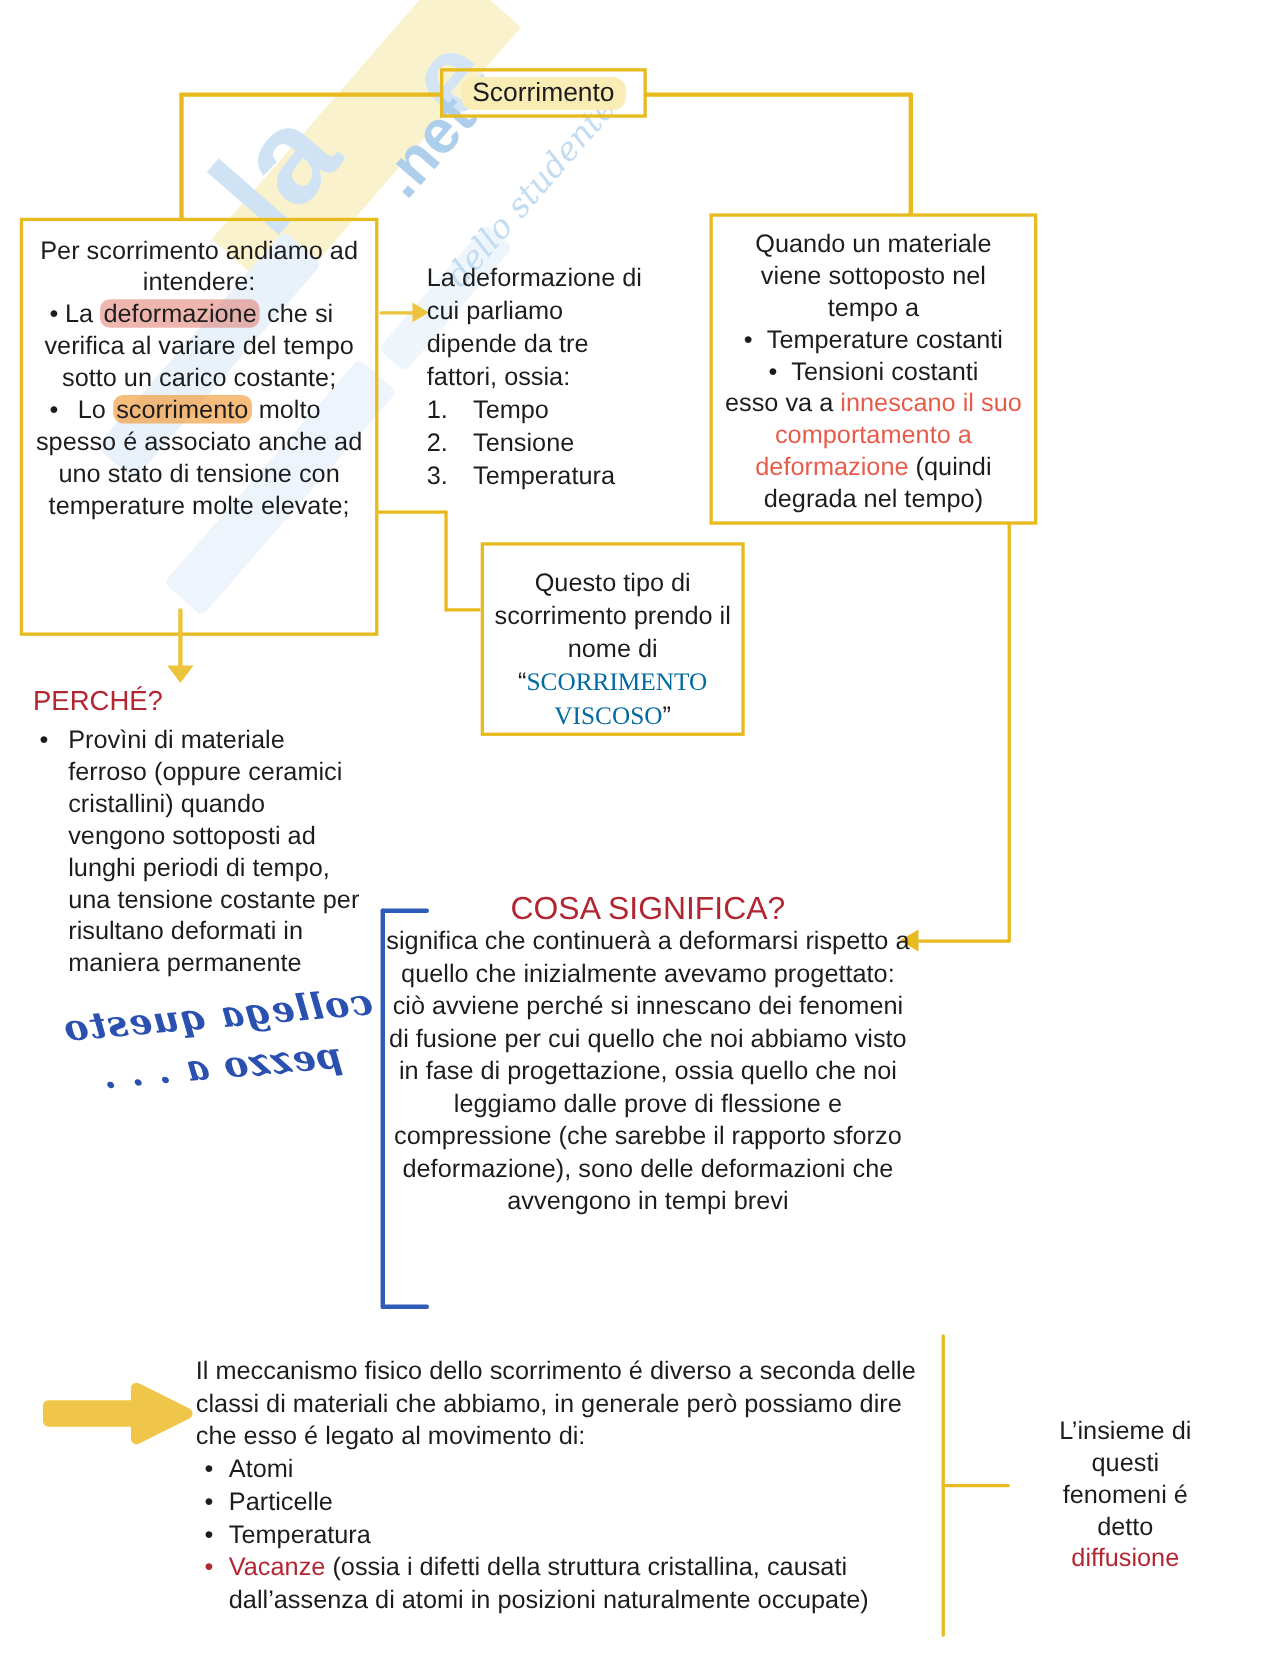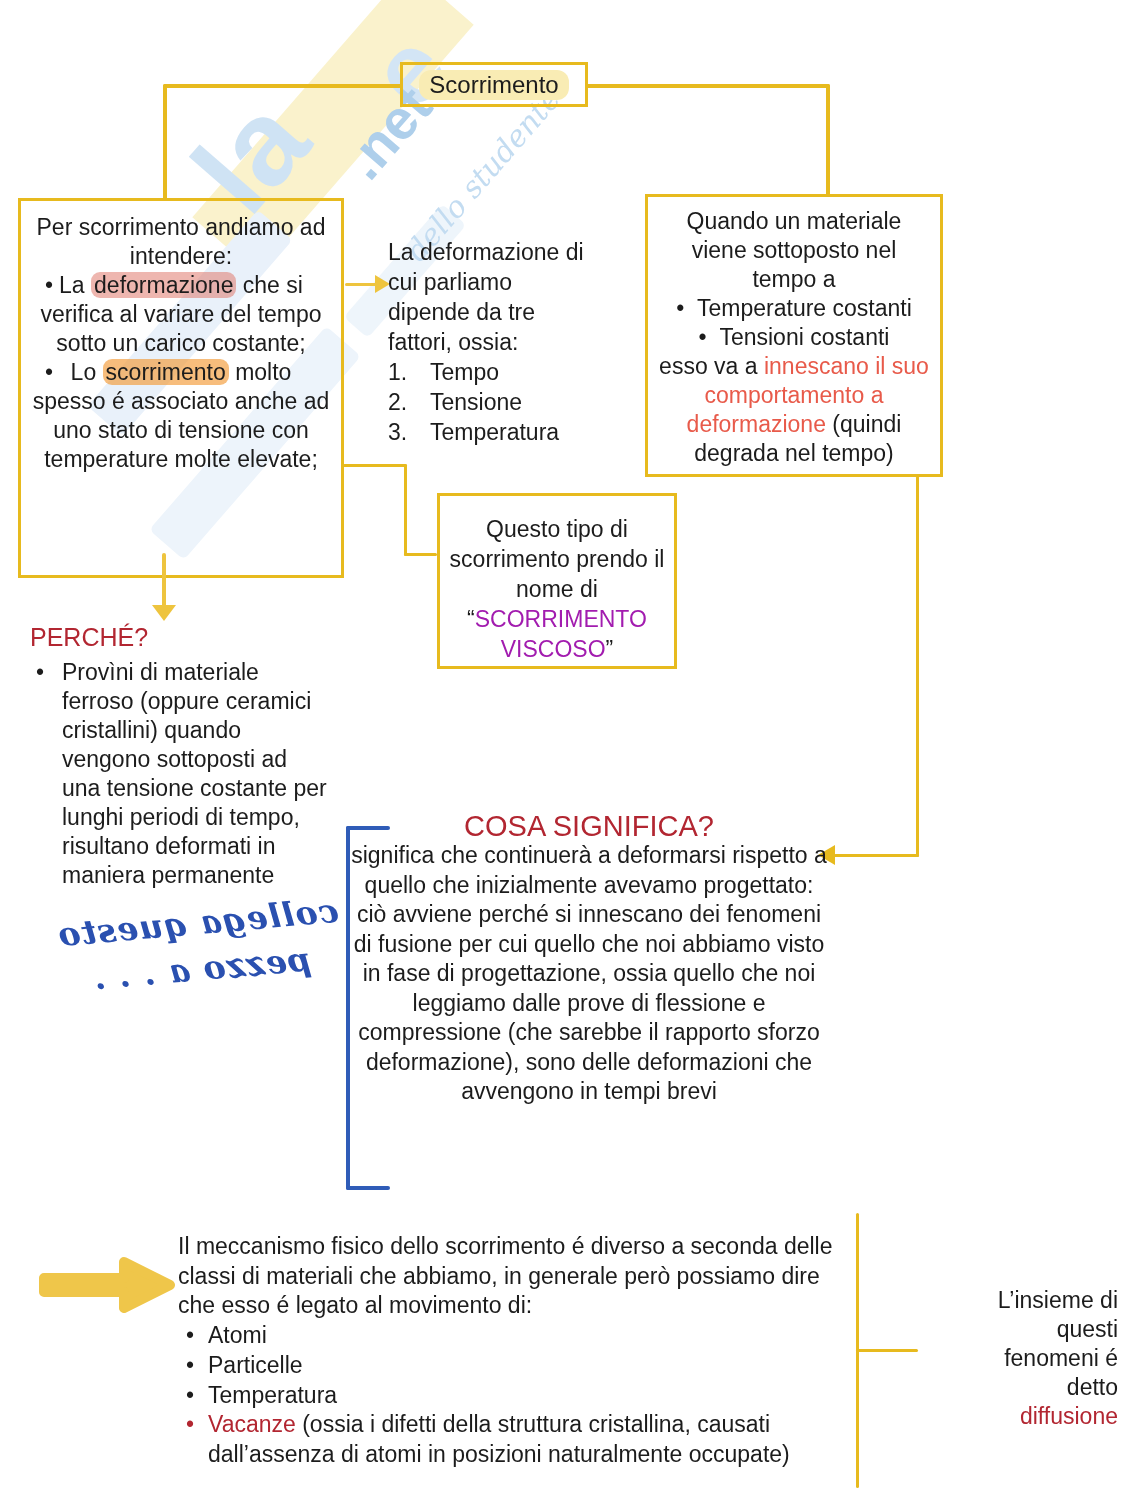"SCORRIMENTO VISCOSO" .orange-caps { color: #a21caf -> #0369a1; font-family: none -> Liberation Serif, serif }
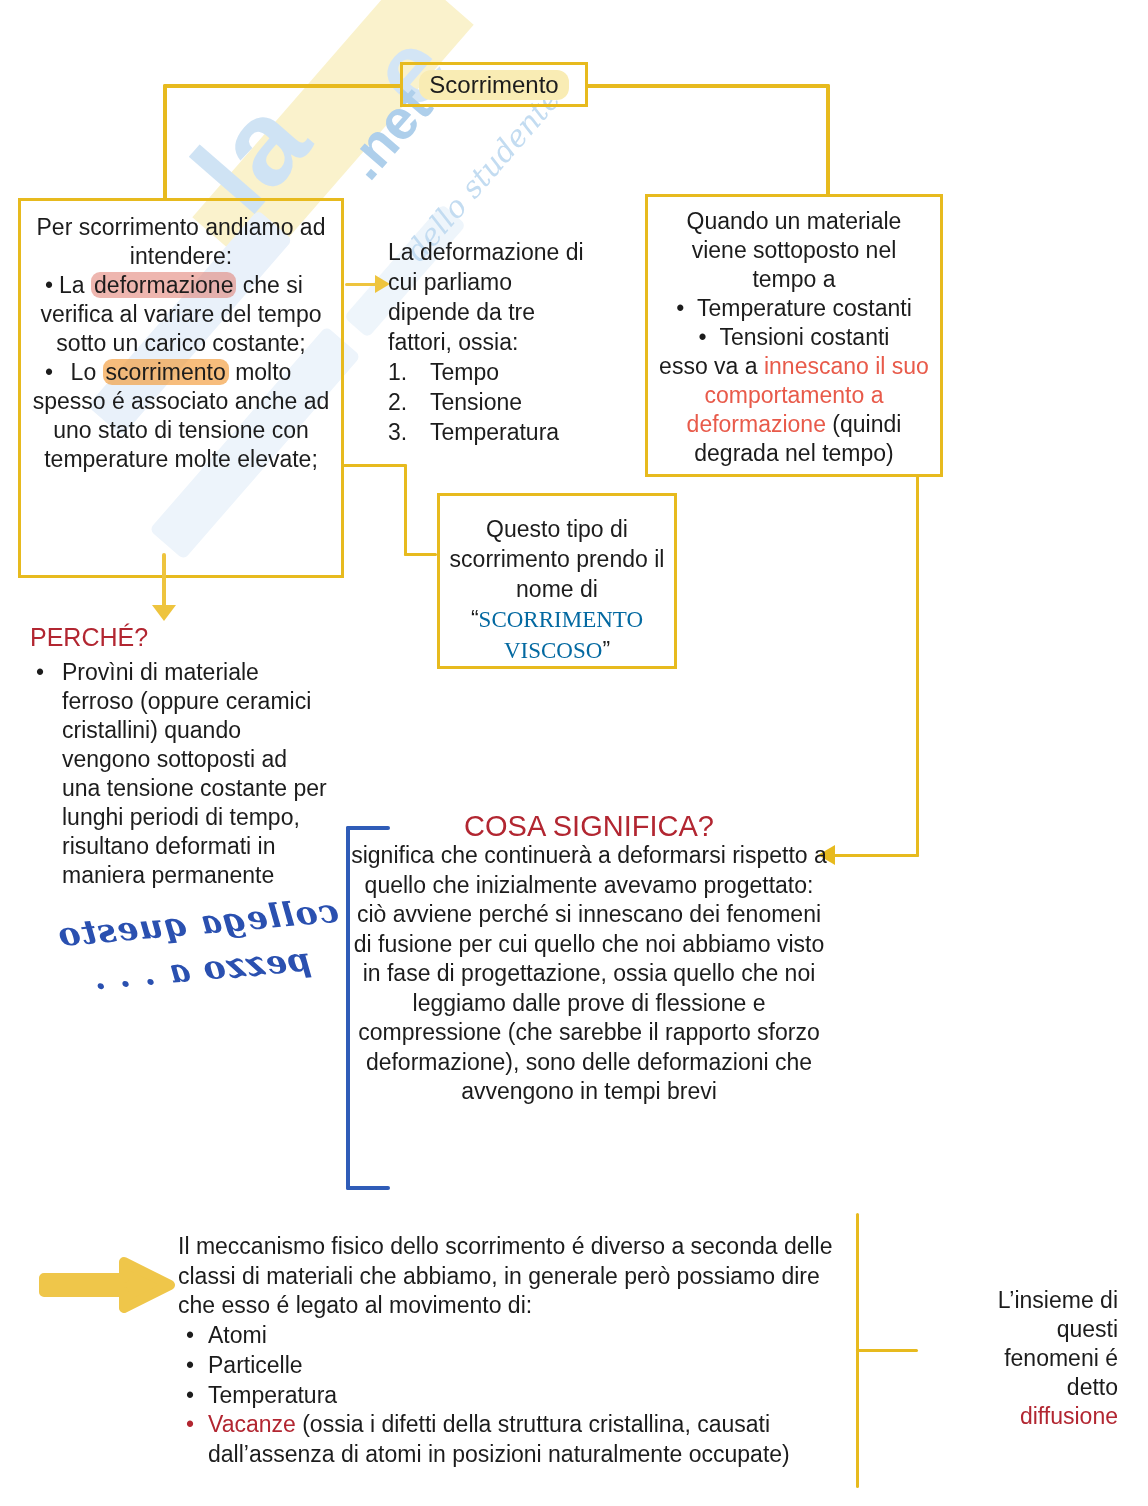"una tensione costante per" div { order: before "lunghi periodi di tempo," -> after "lunghi periodi di tempo," }
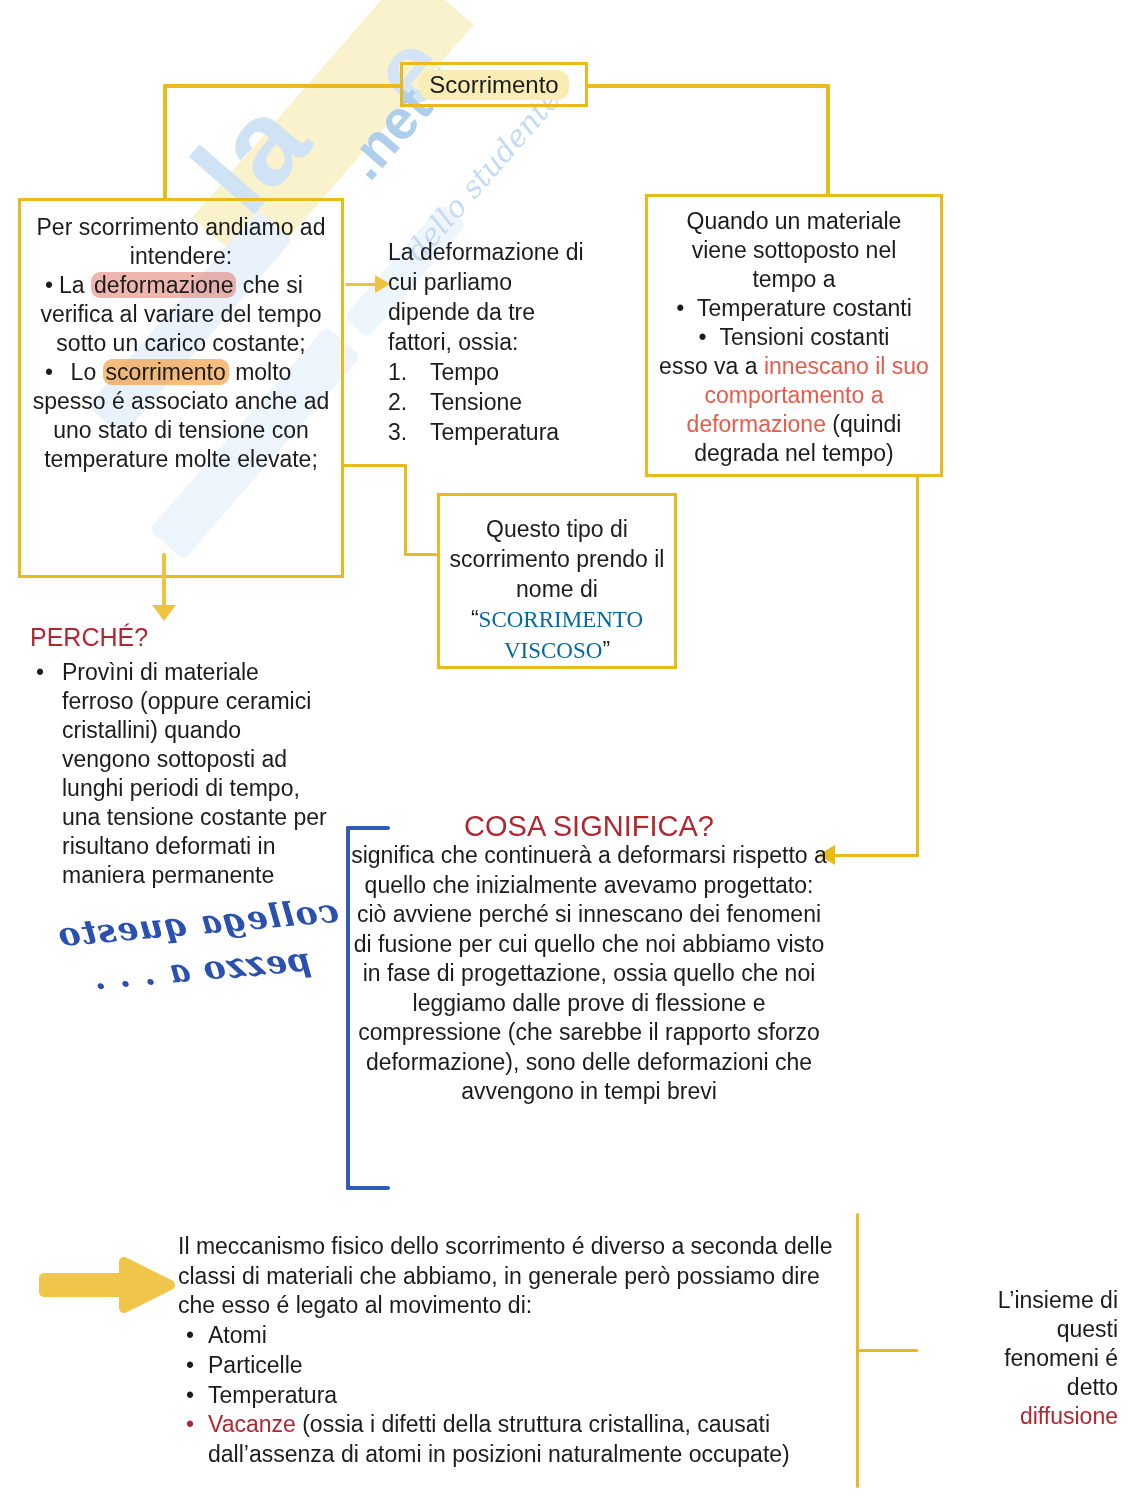"L’insieme di" div.abs { text-align: right -> none }
